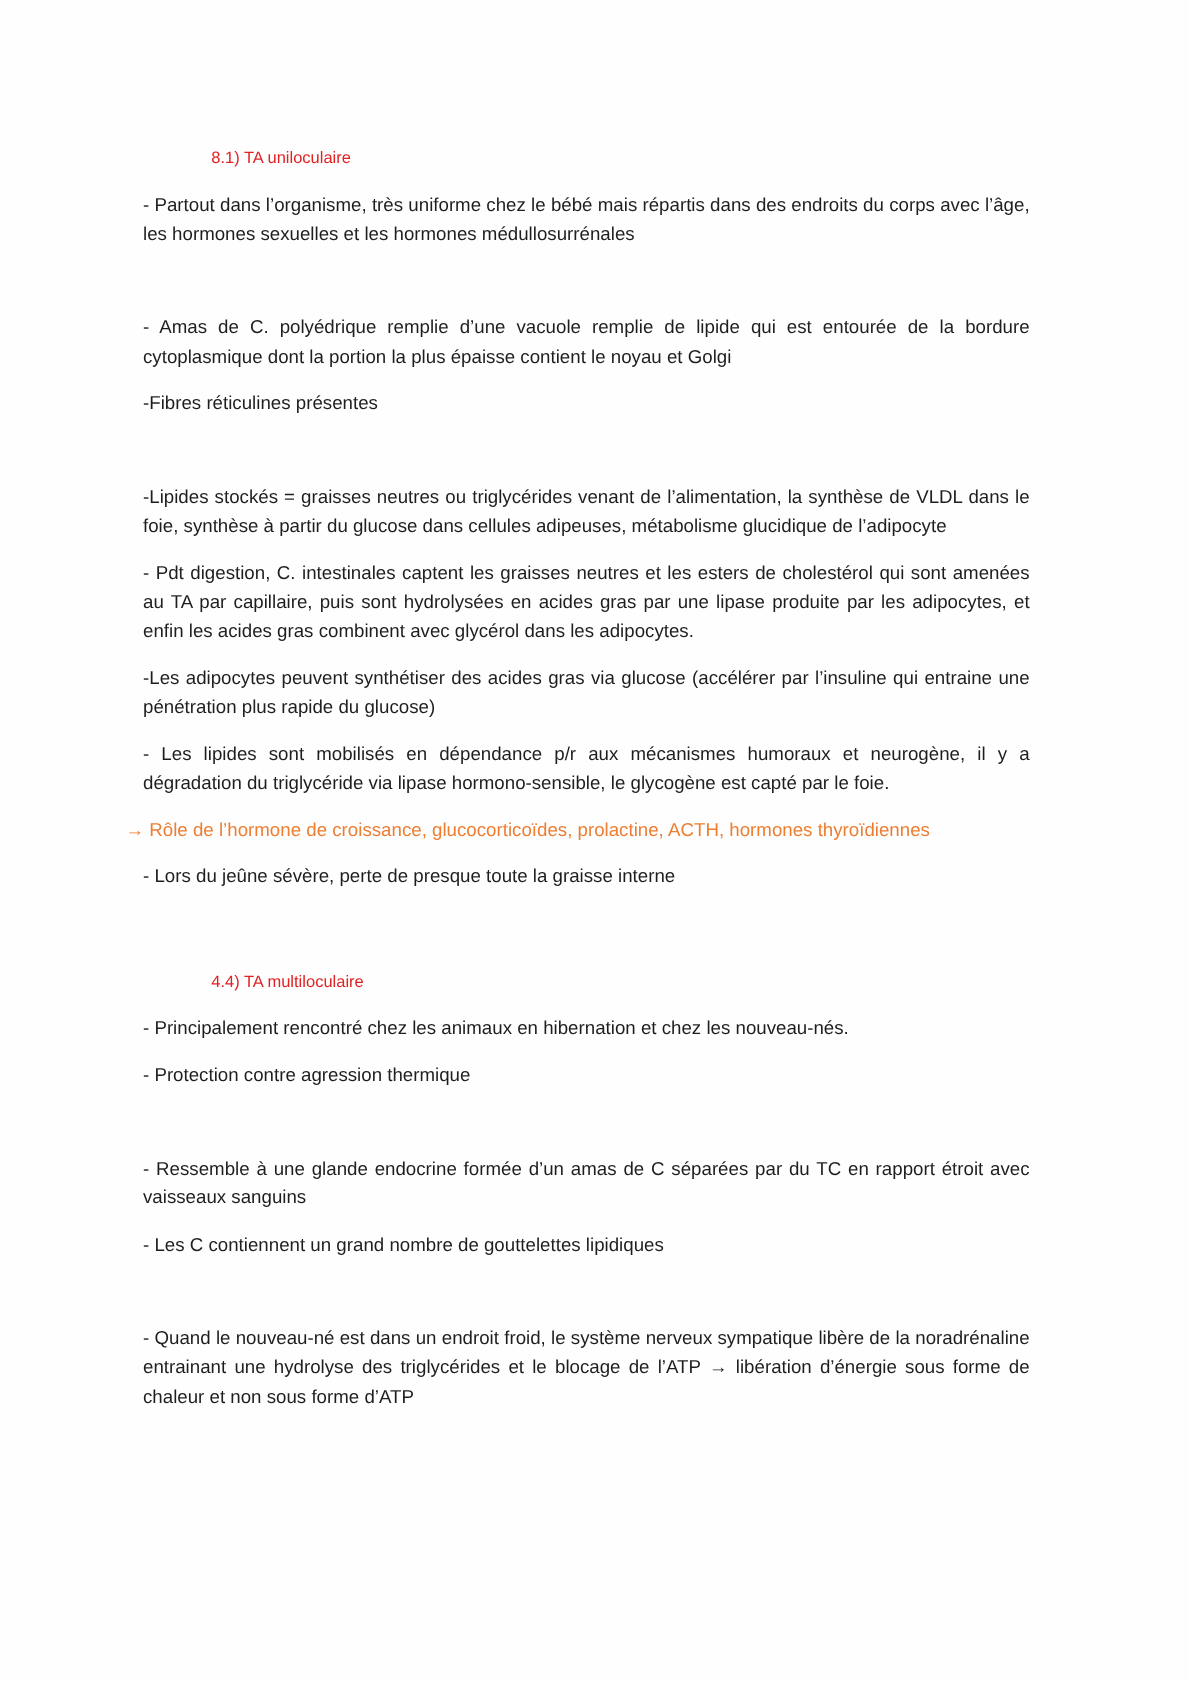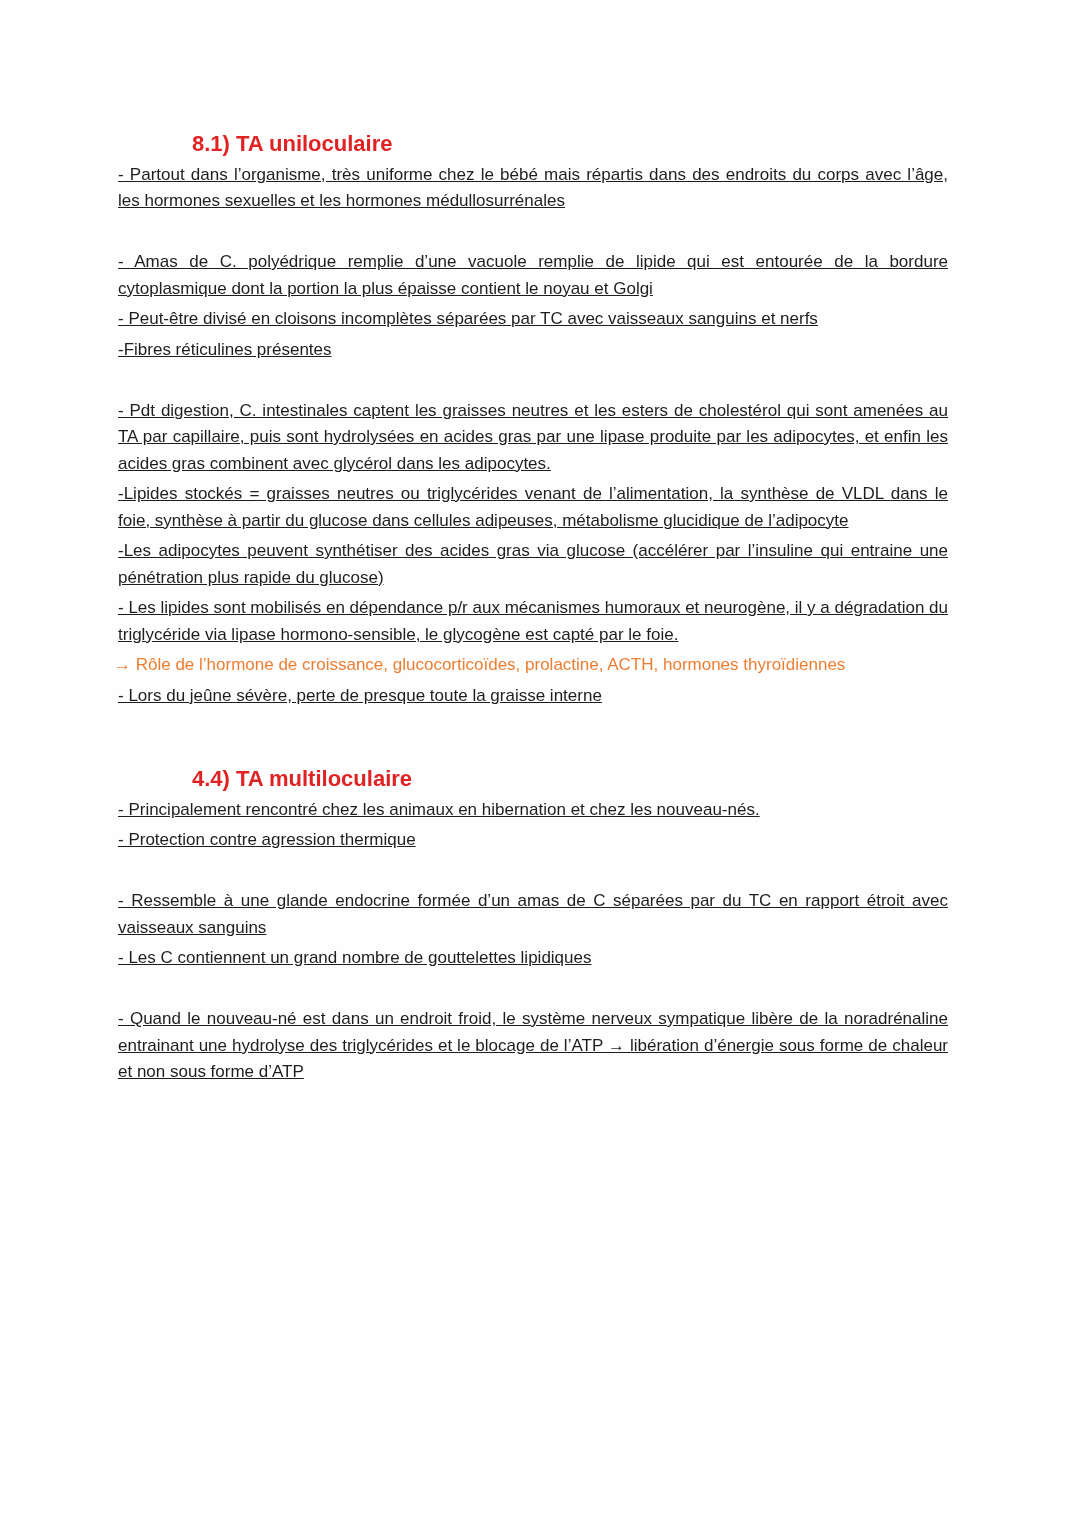"8.1) TA uniloculaire" .heading { font-size: 22px -> 15px; font-weight: 700 -> 400 }
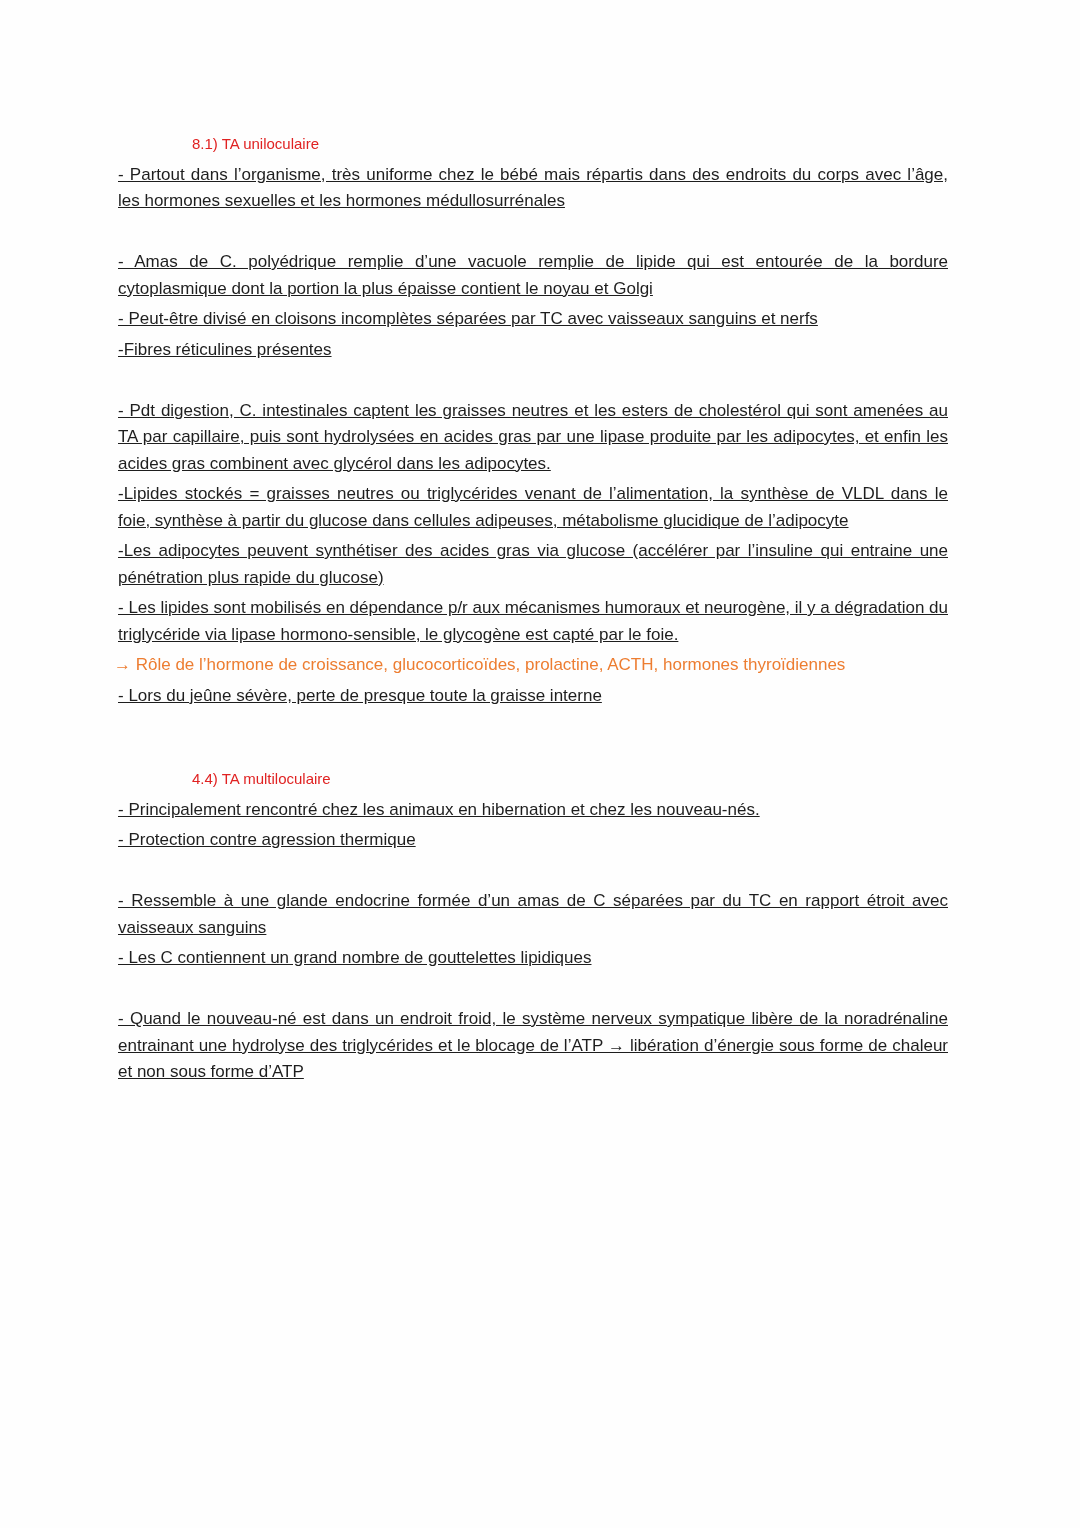"- Partout dans l’organisme, très" .para { margin: 4px -> 16px; text-decoration: underline -> none }
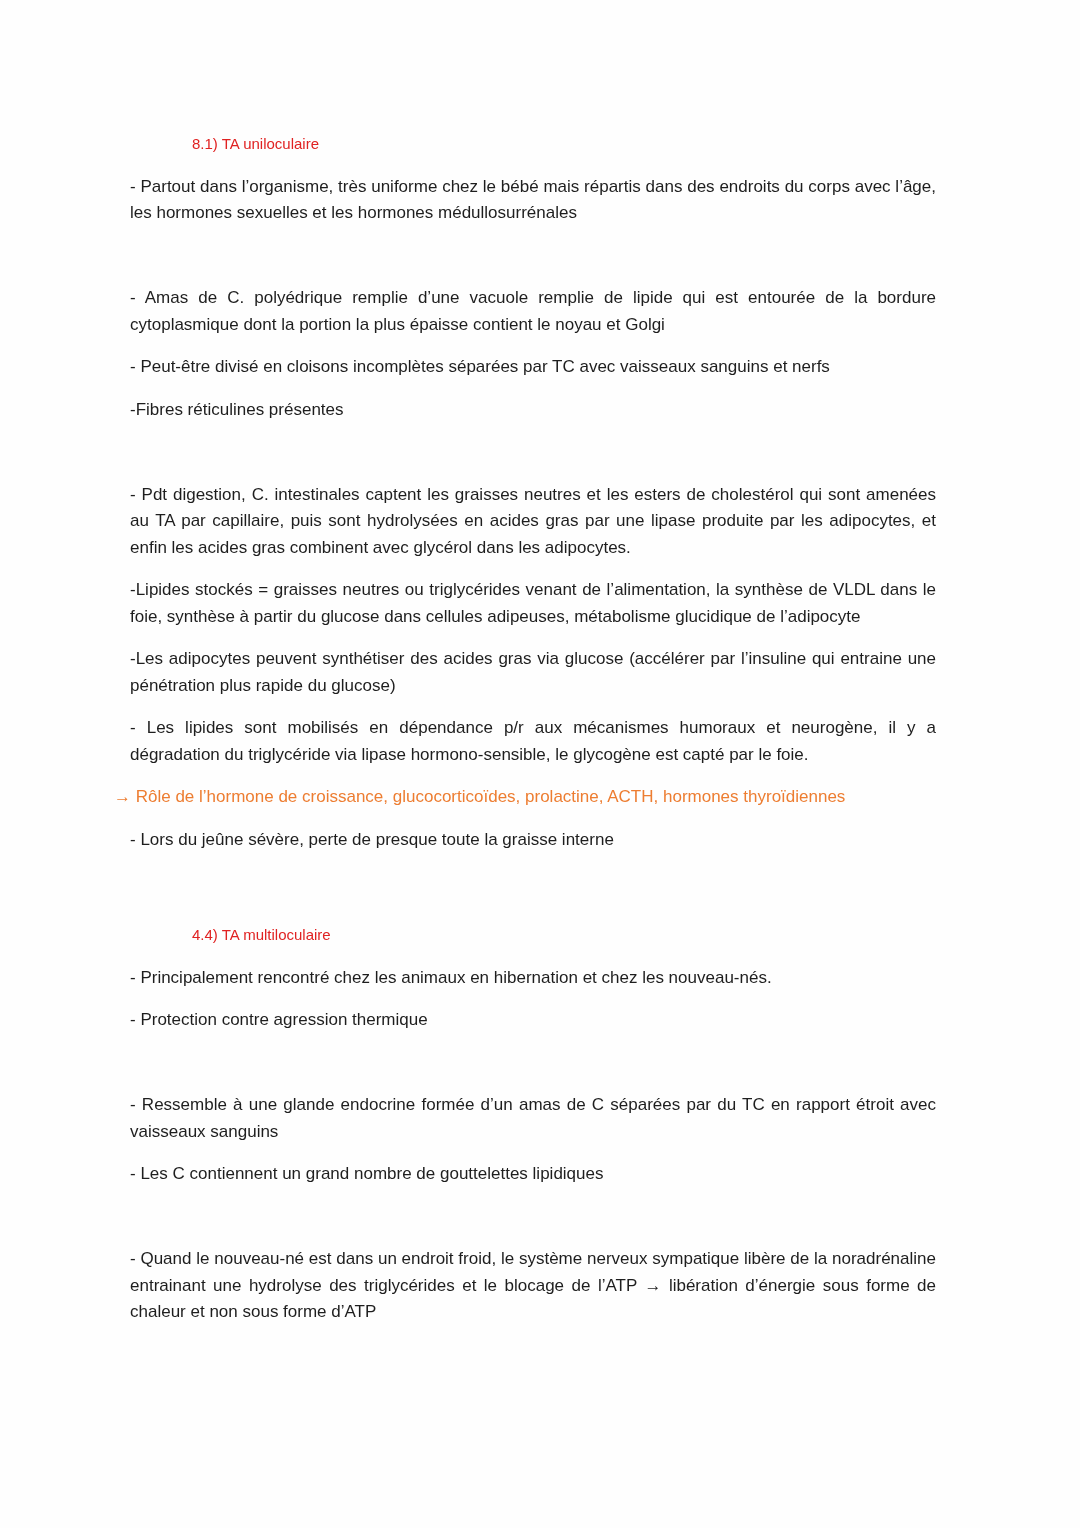"- Peut-être divisé en cloisons" p.para { html: <p>- Peut-être divisé en cloisons incomplètes séparées par TC avec vaisseaux sanguins et nerfs</p> -> none }
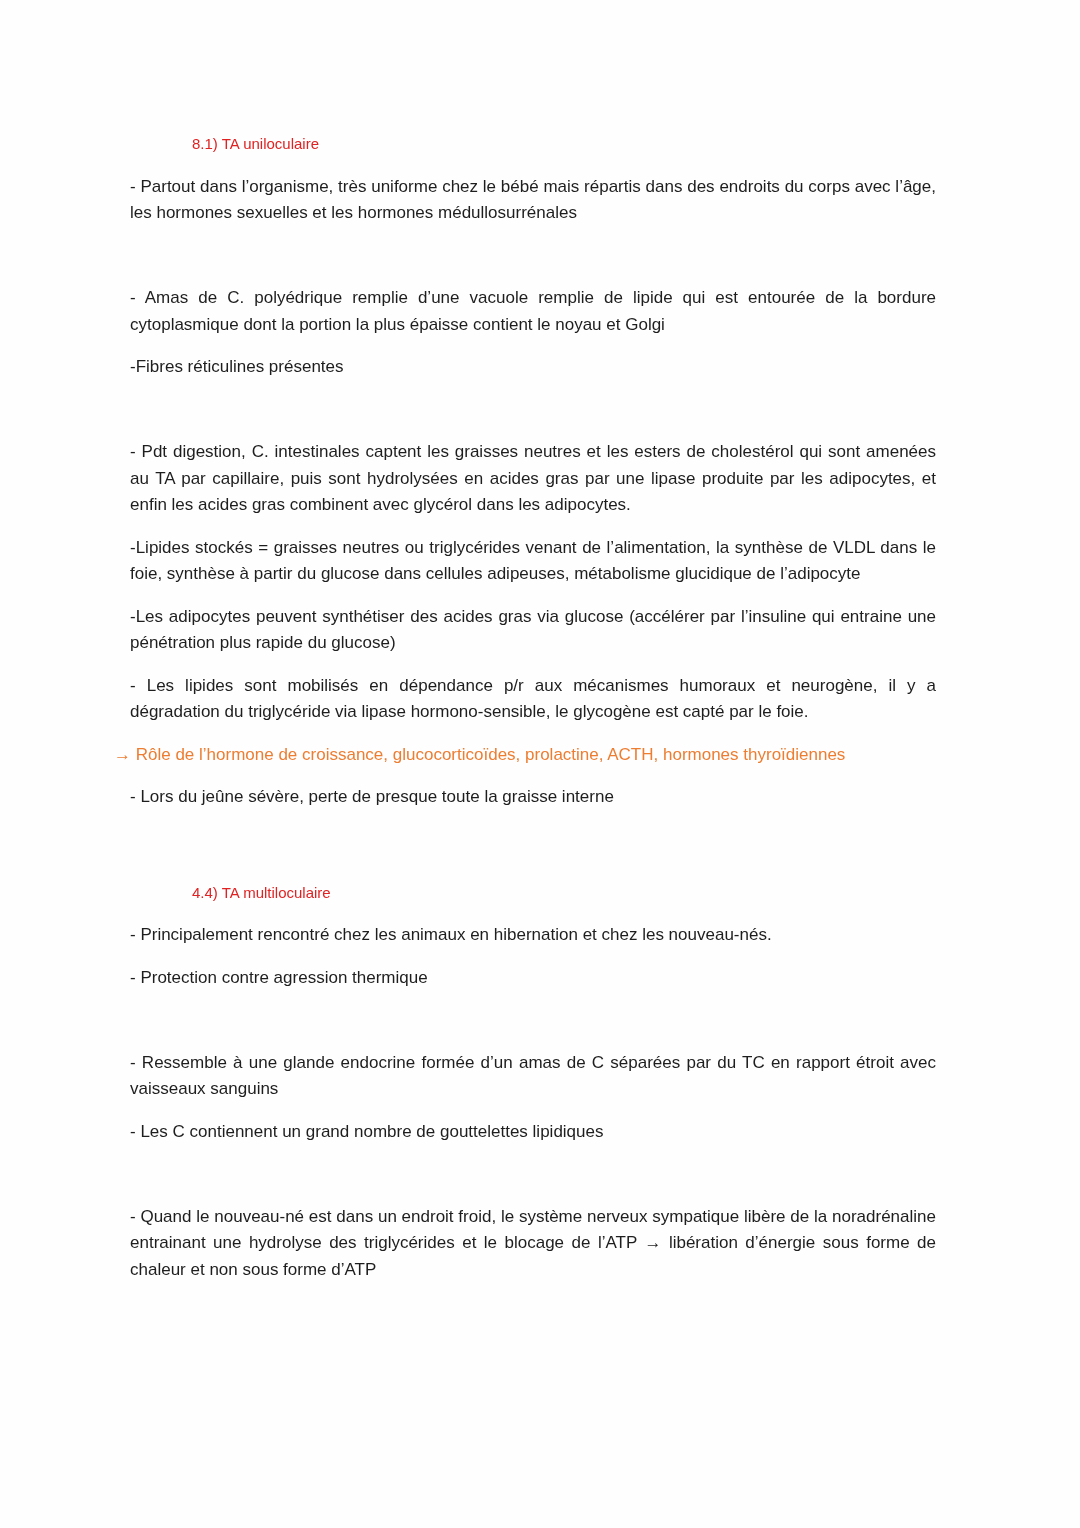"- Pdt digestion, C. intestinales" p.para { order: before "-Lipides stockés = graisses neutres" -> after "-Lipides stockés = graisses neutres" }
